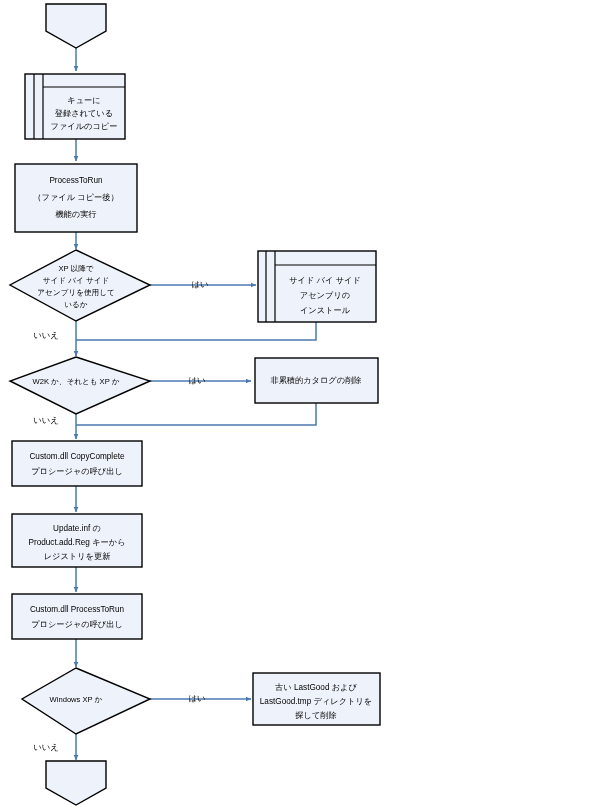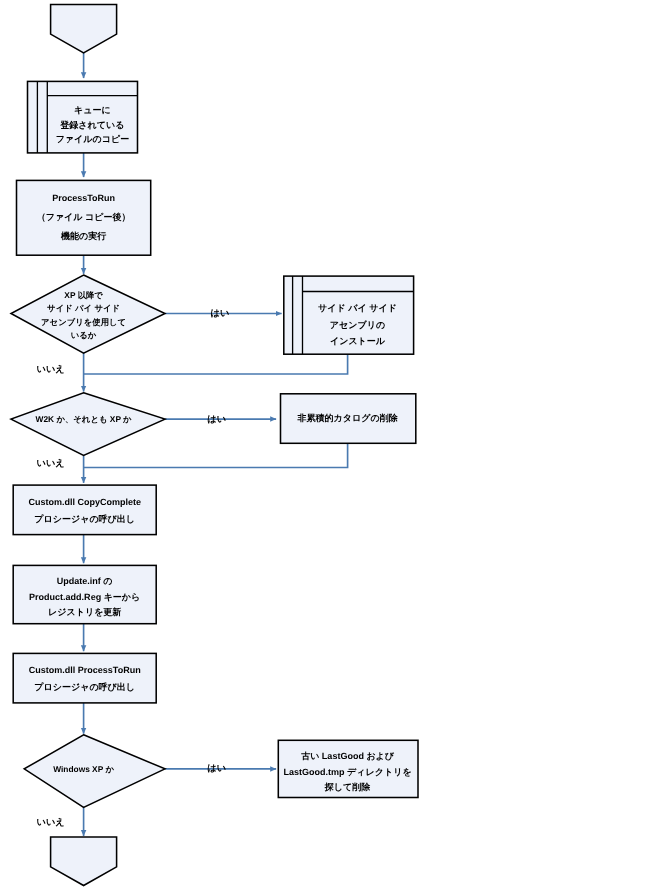"キューに" #flow-root { font-weight: bold -> none }
